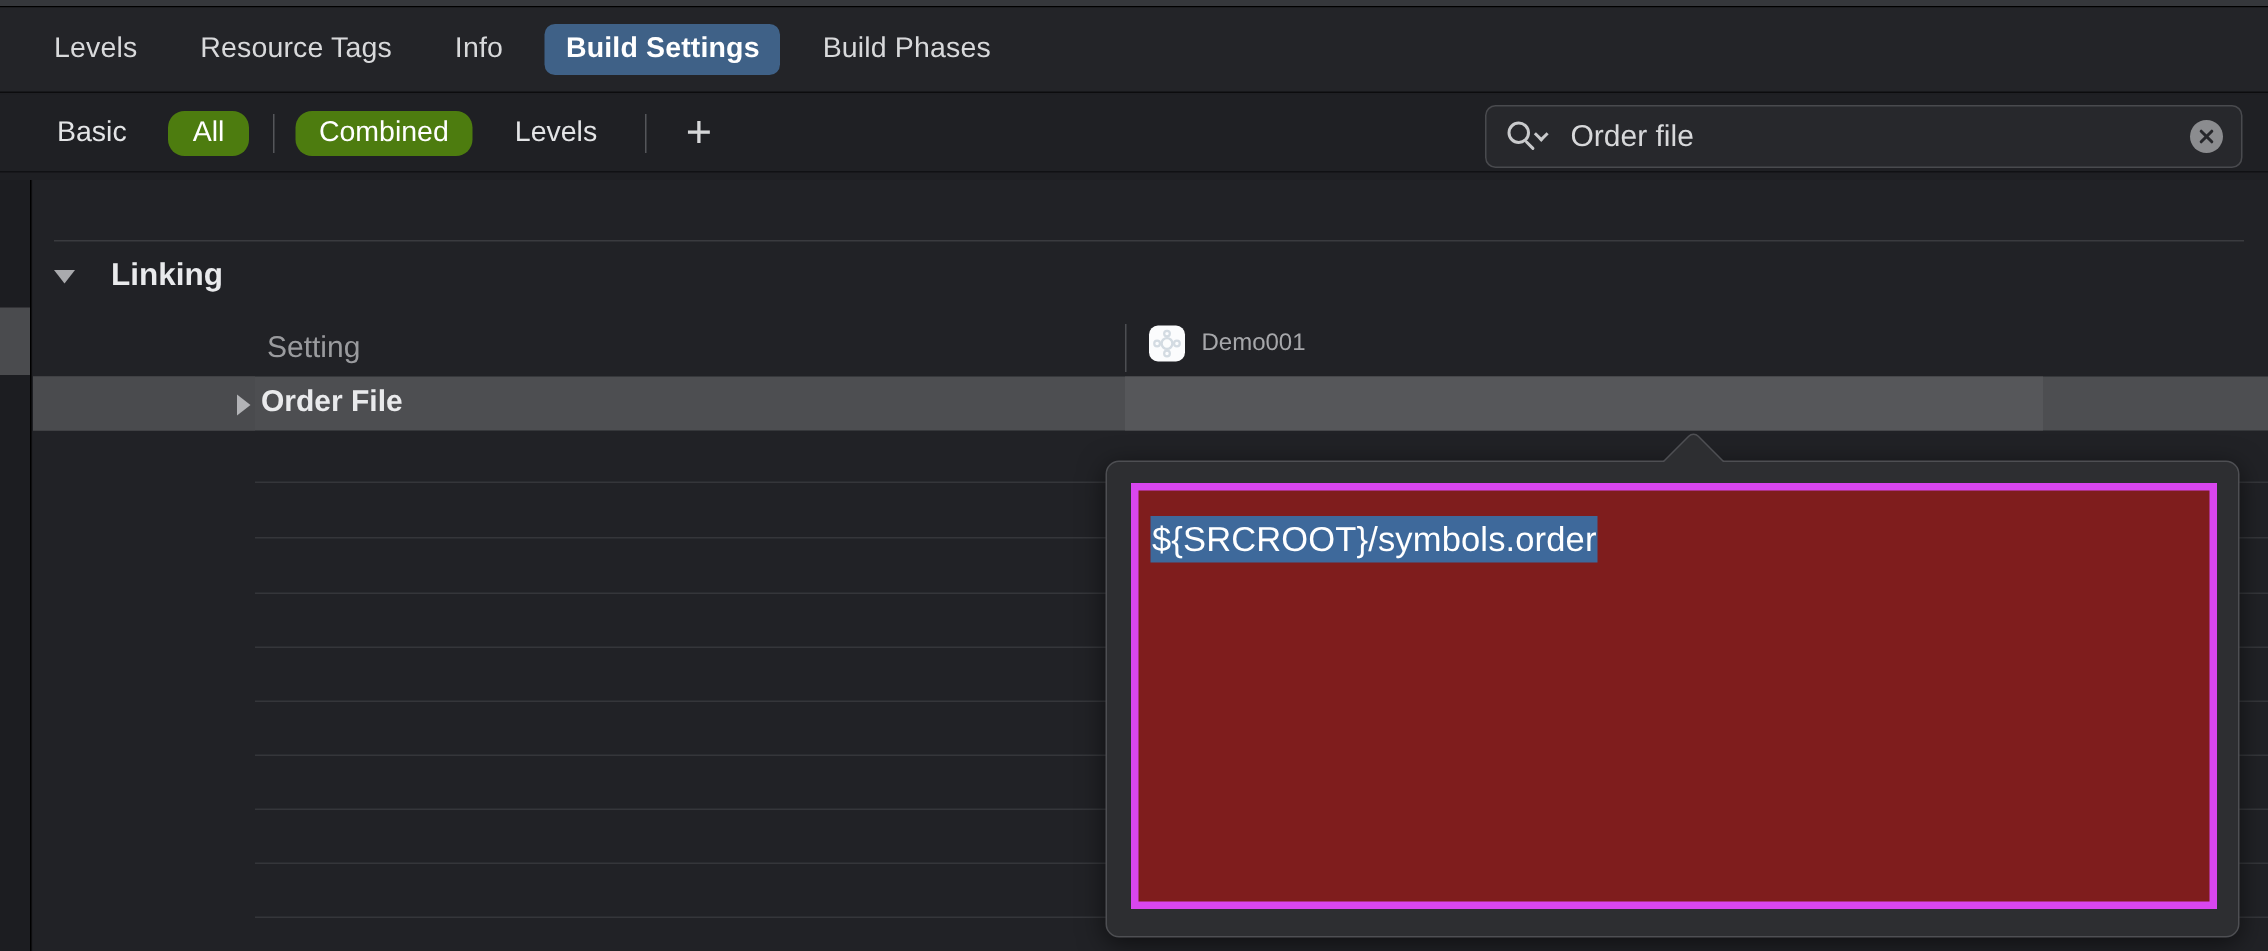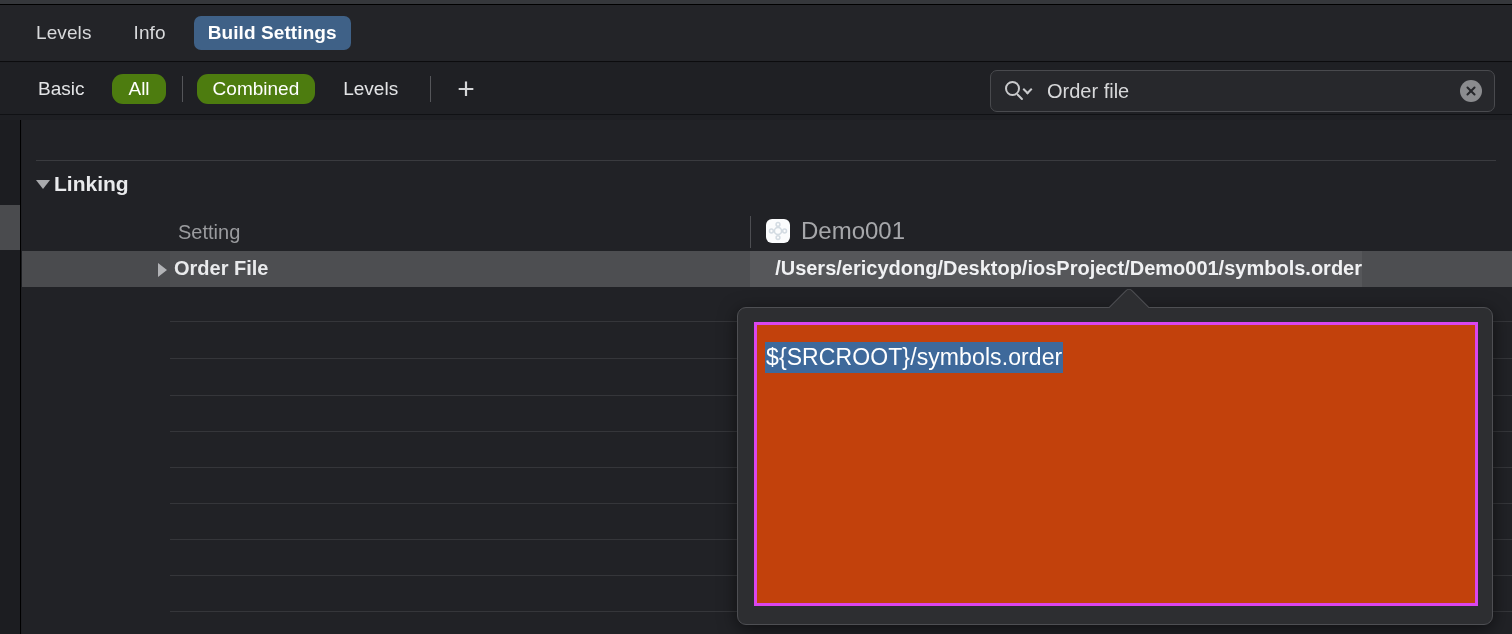"Resource Tags" div.tab { html: none -> <div>Resource Tags</div> }
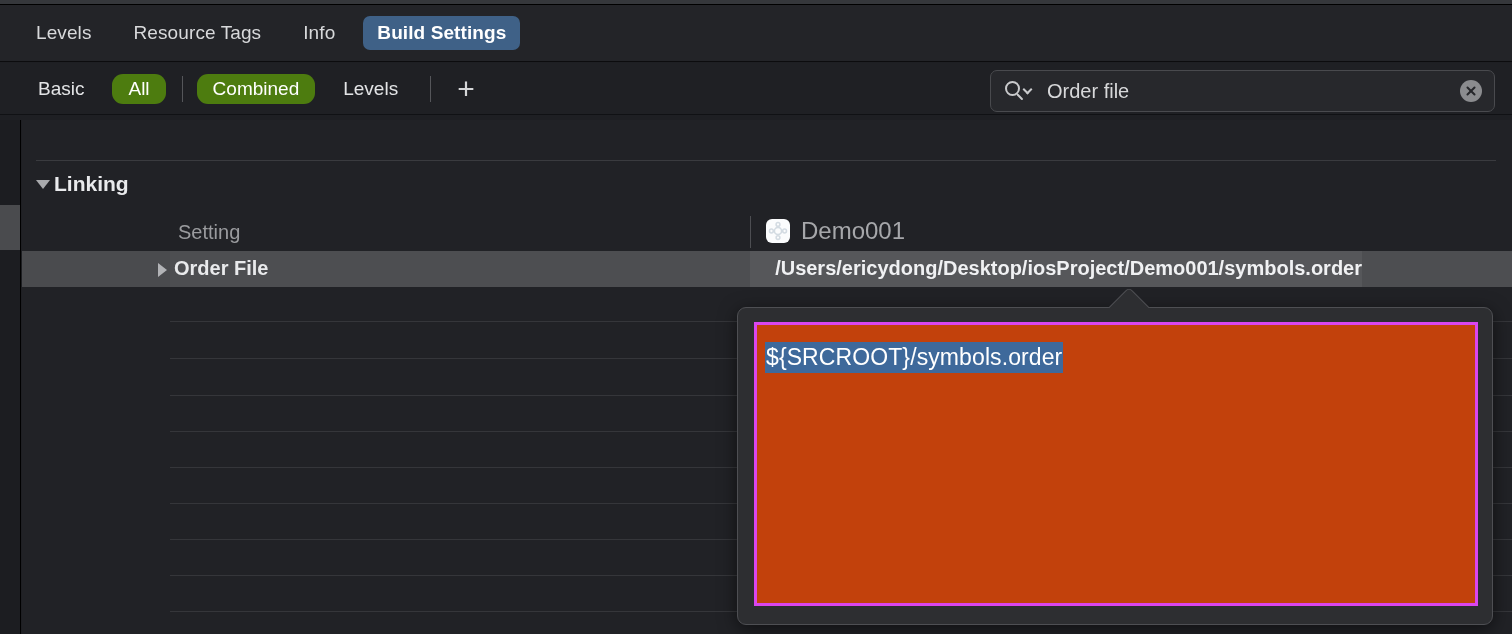"Build Phases" div.tab { html: none -> <div>Build Phases</div> }
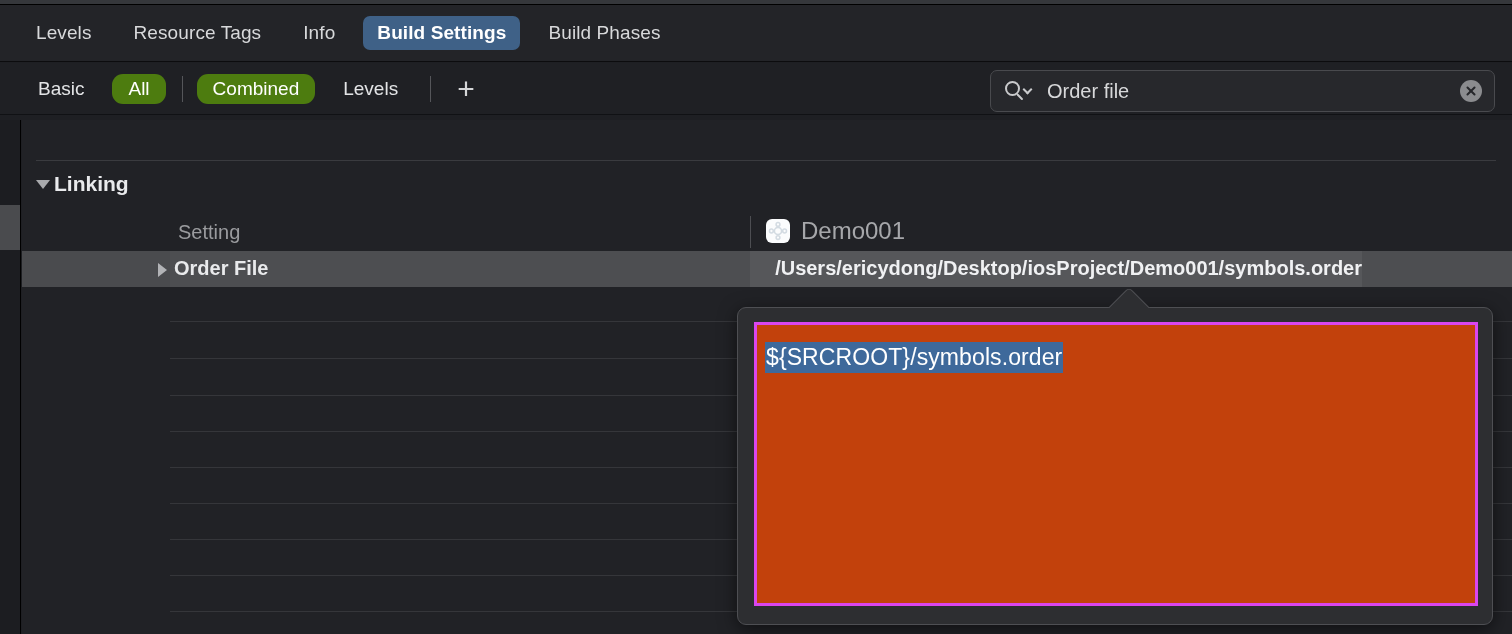"Linking" .group-header { gap: 4px -> 24px }
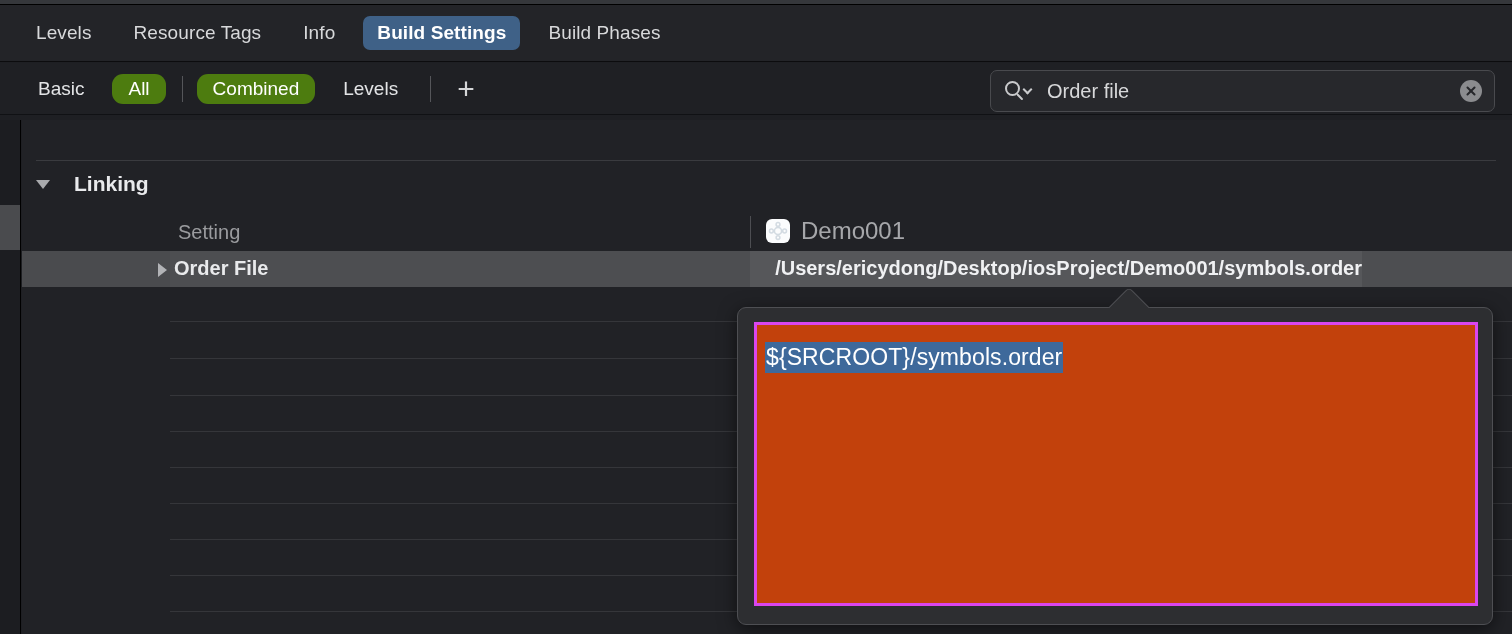"Demo001" .target-name { font-size: 24px -> 16px }
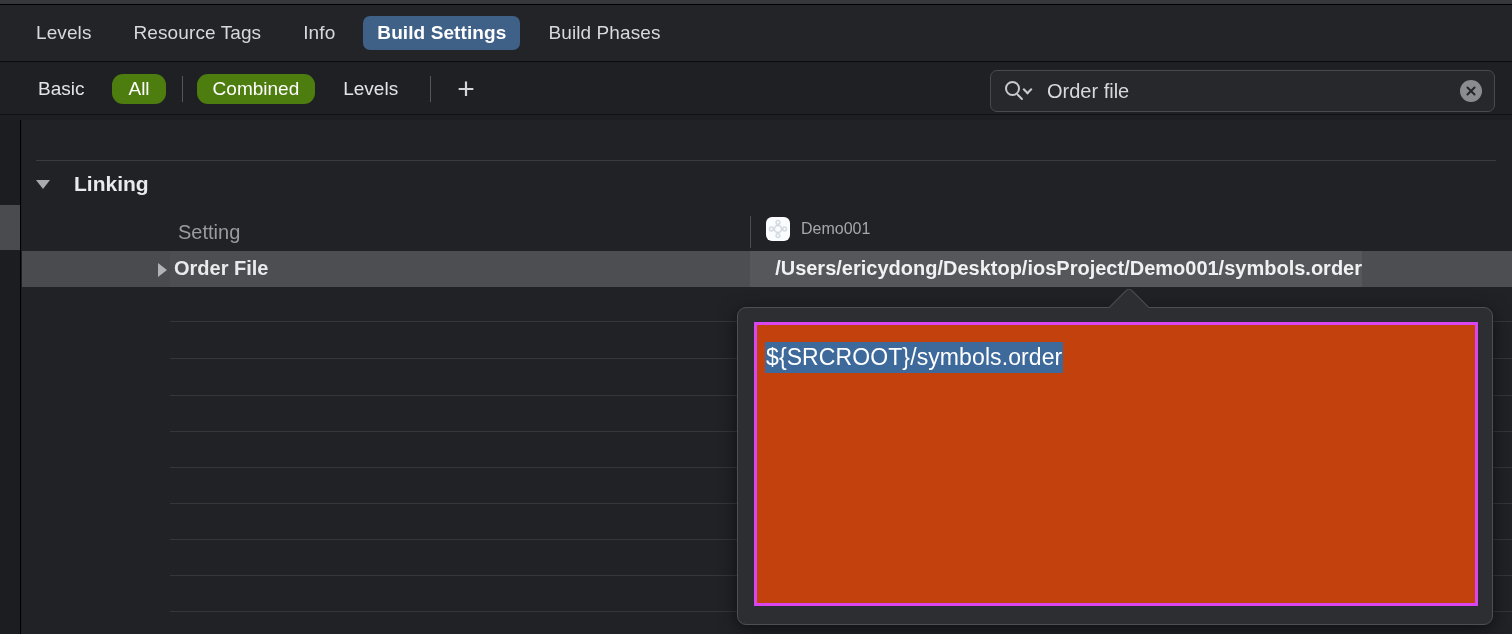"/Users/ericydong/Desktop/iosProject/Demo" div.row-value { html: <div>/Users/ericydong/Desktop/iosProject/Demo001/symbols.order</div> -> none }
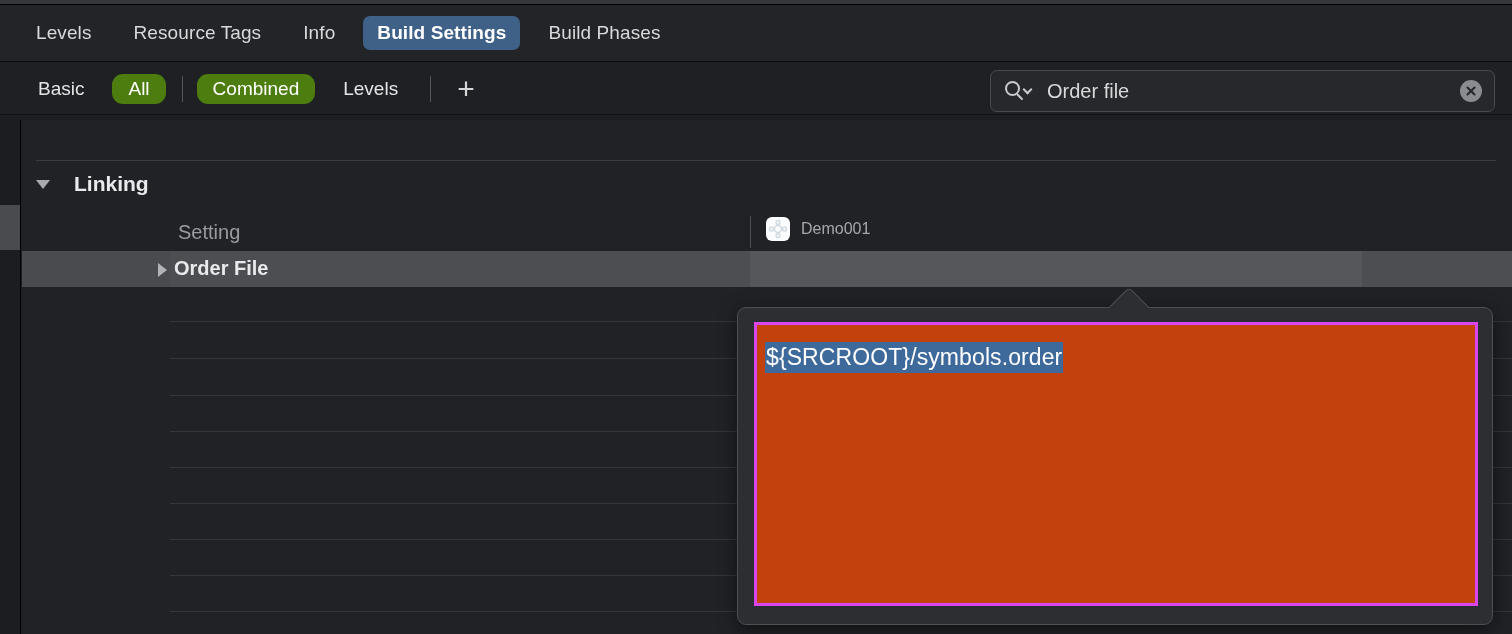"${SRCROOT}/symbols.order" .popover-inner { background: #c2410c -> #7f1d1d; border: 3px solid #d946ef -> 5px solid #d946ef }
